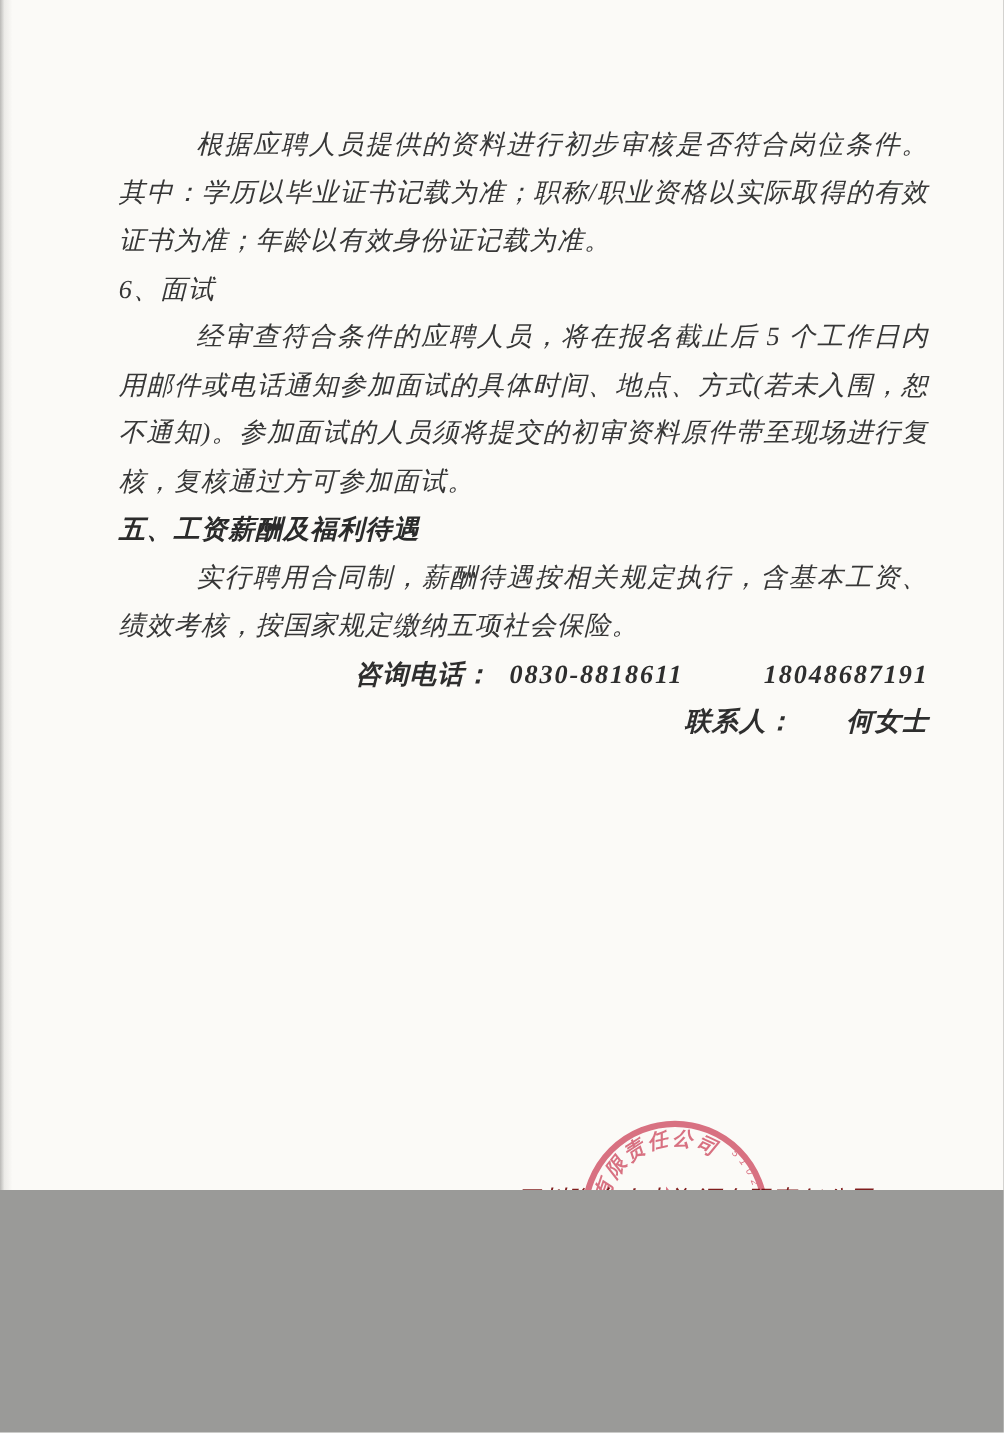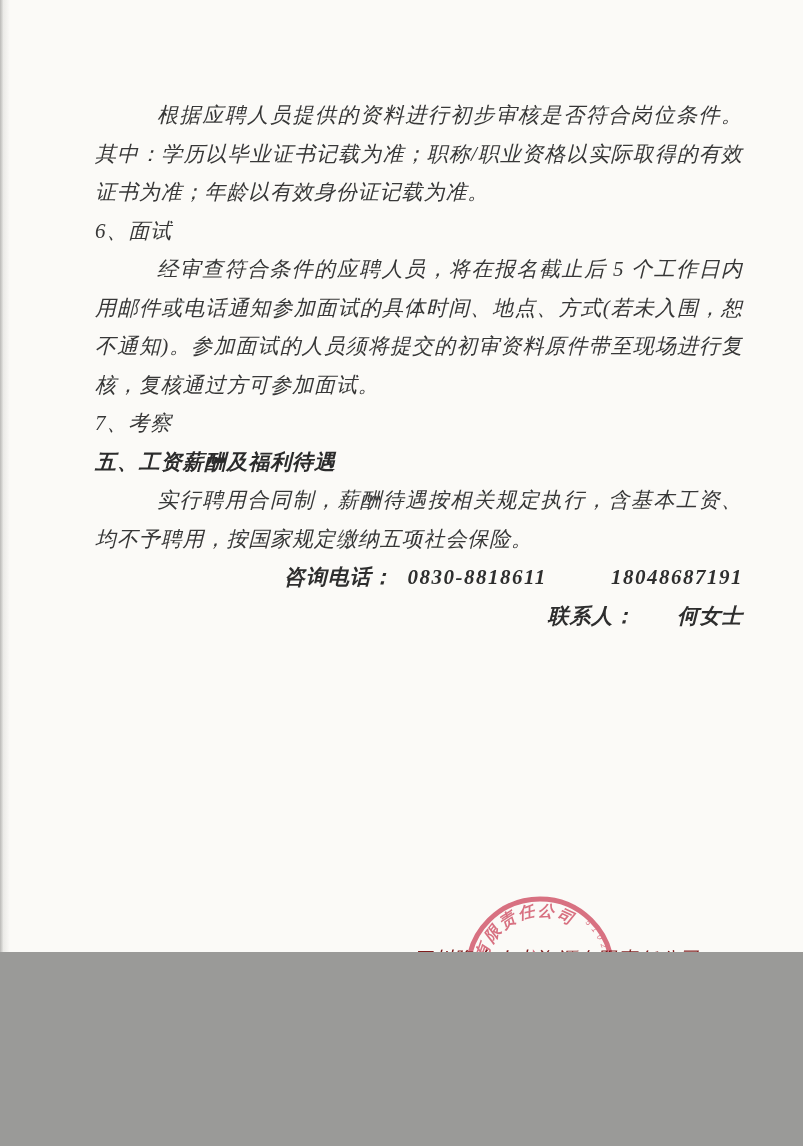"7、考察" p.sub { html: <p>7、考察</p> -> none }
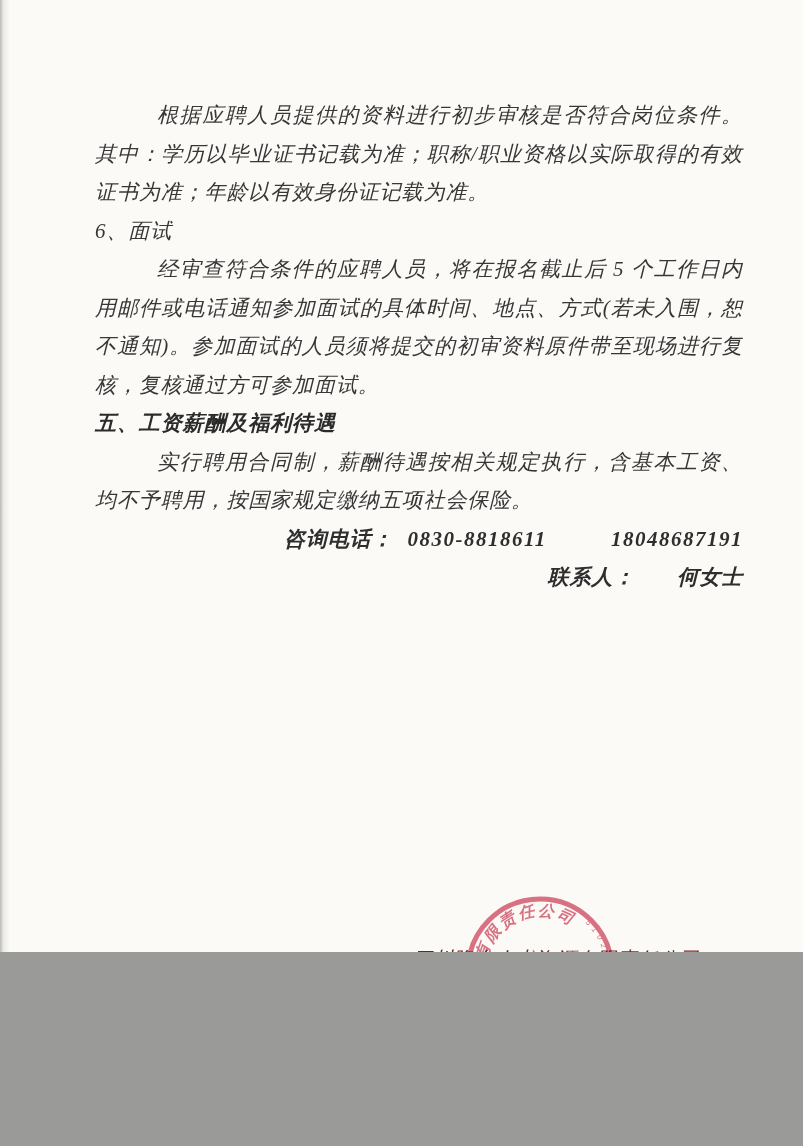"实行聘用合同制，薪酬待遇按相关规定执行，含基本工资、均不予聘用，按国家规定缴纳五" p.body { text: 均不予聘用 -> 绩效考核 }
